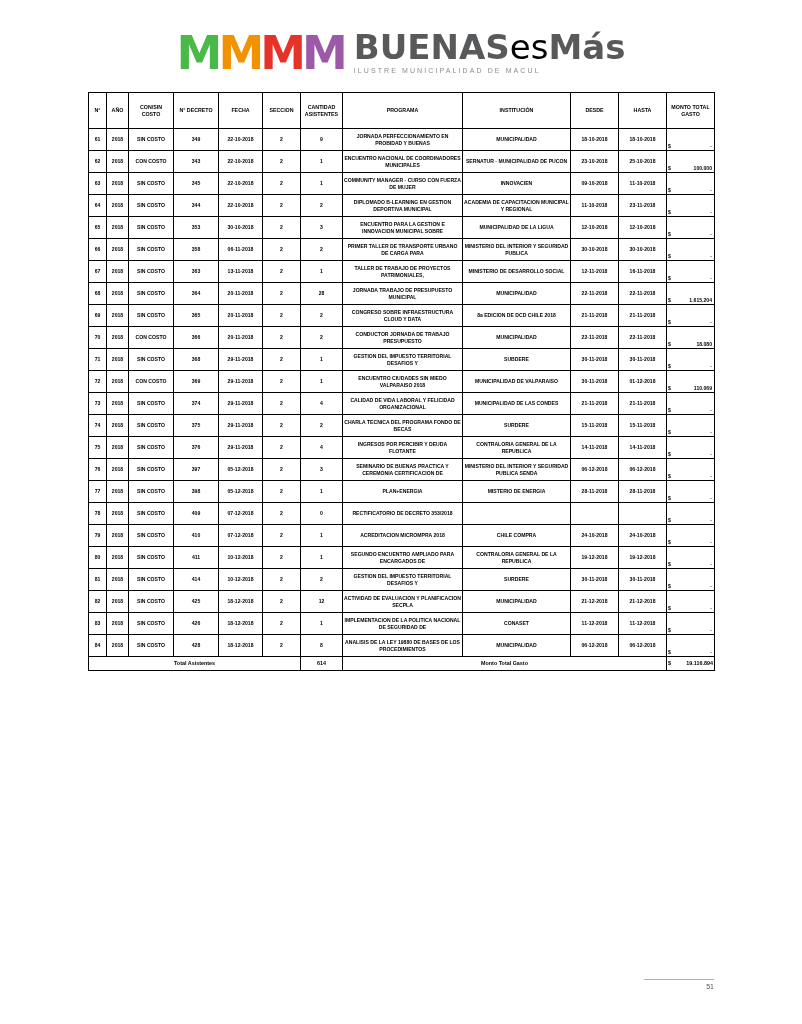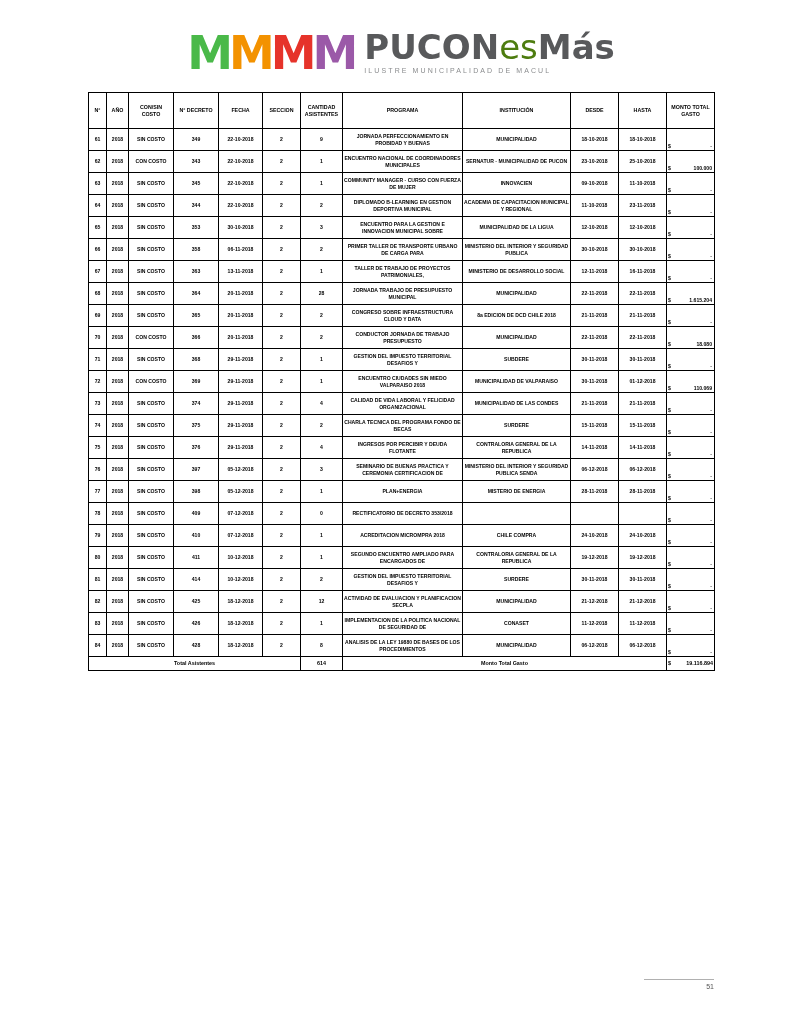"PUCON" span { text: PUCON -> BUENAS }
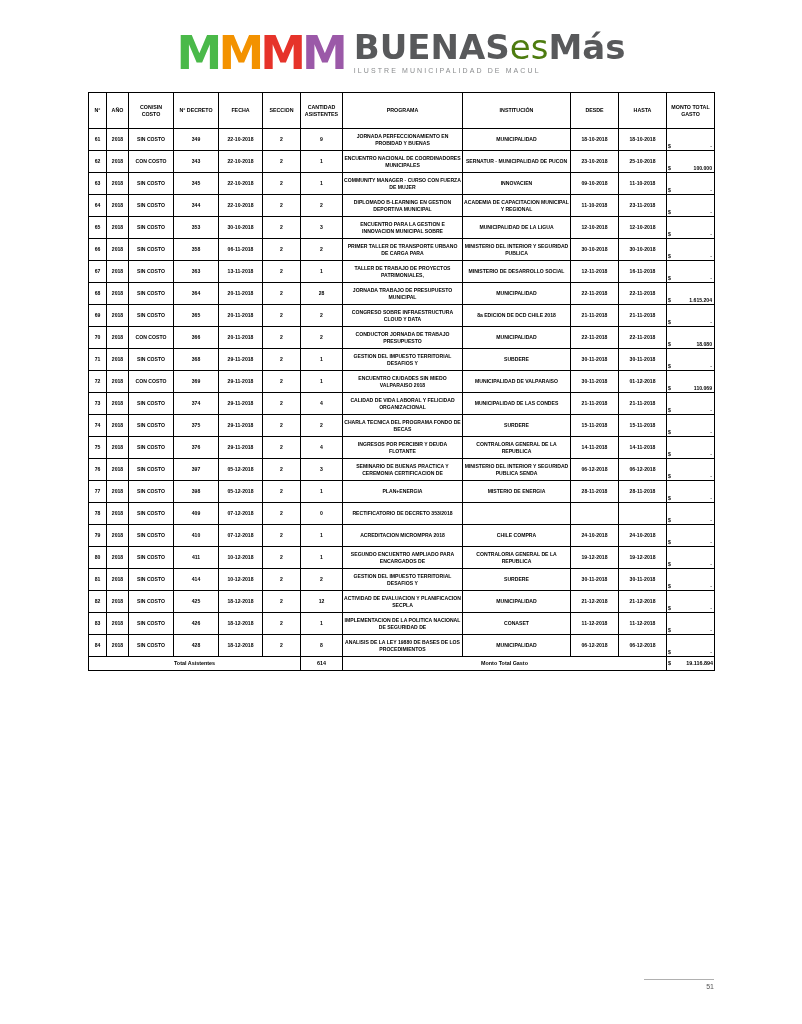"es" .logo-word .es { color: #4d7c0f -> #000000 }
